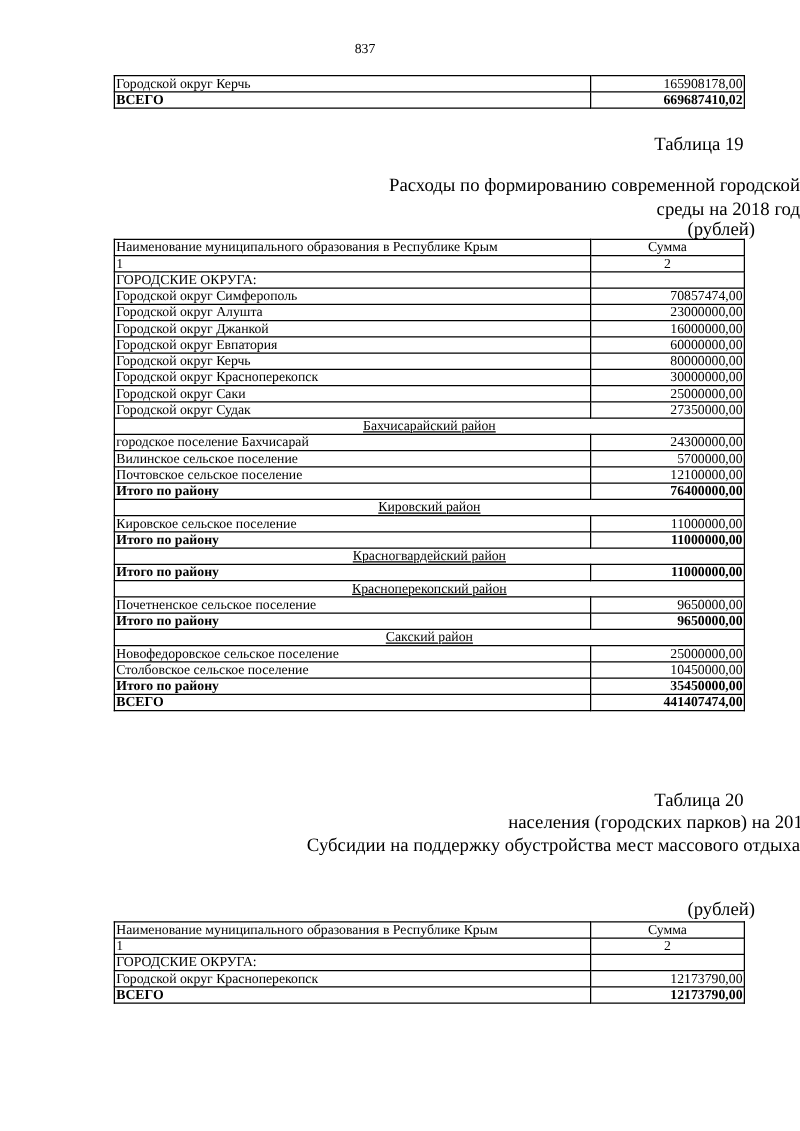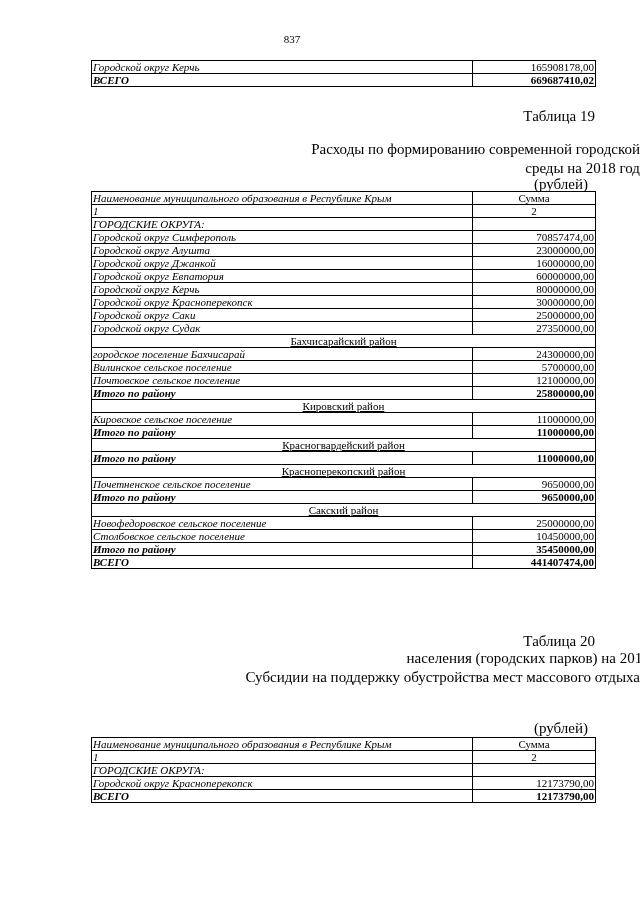"Городской округ Керчь" td.c1 { font-style: italic -> none }
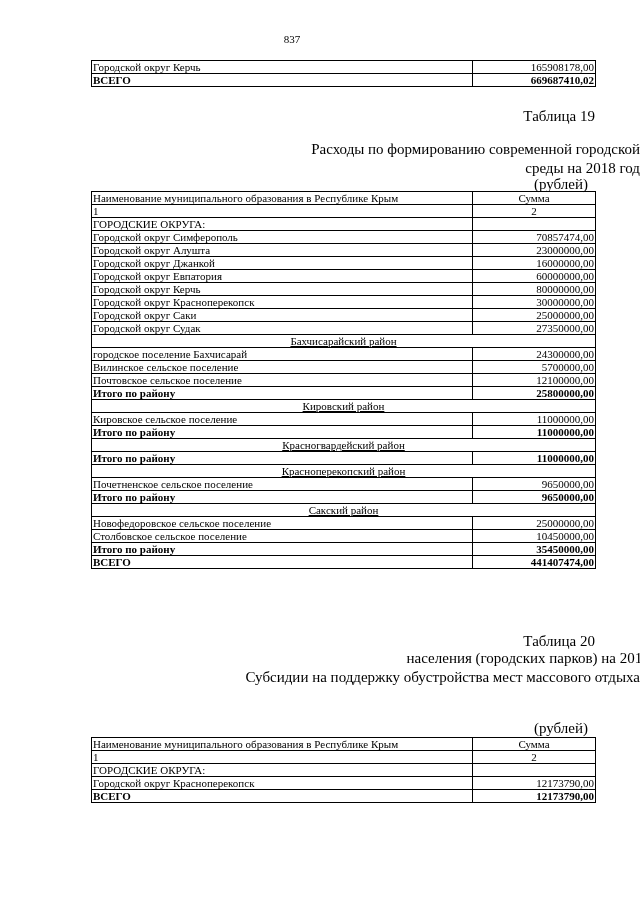"(рублей)" .units { right: 52px -> 36px }
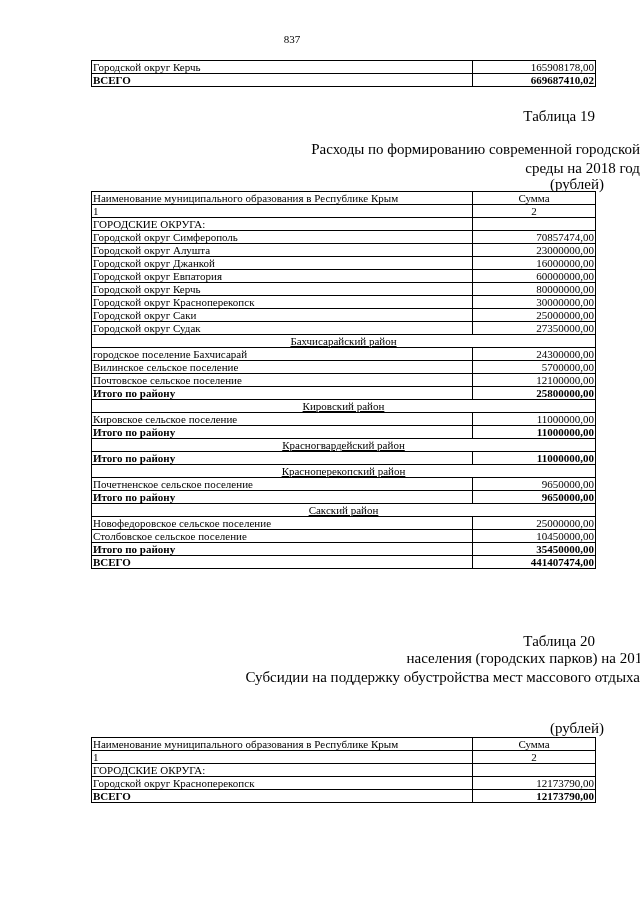"25800000,00" td.c2 { text: 25800000,00 -> 76400000,00 }
